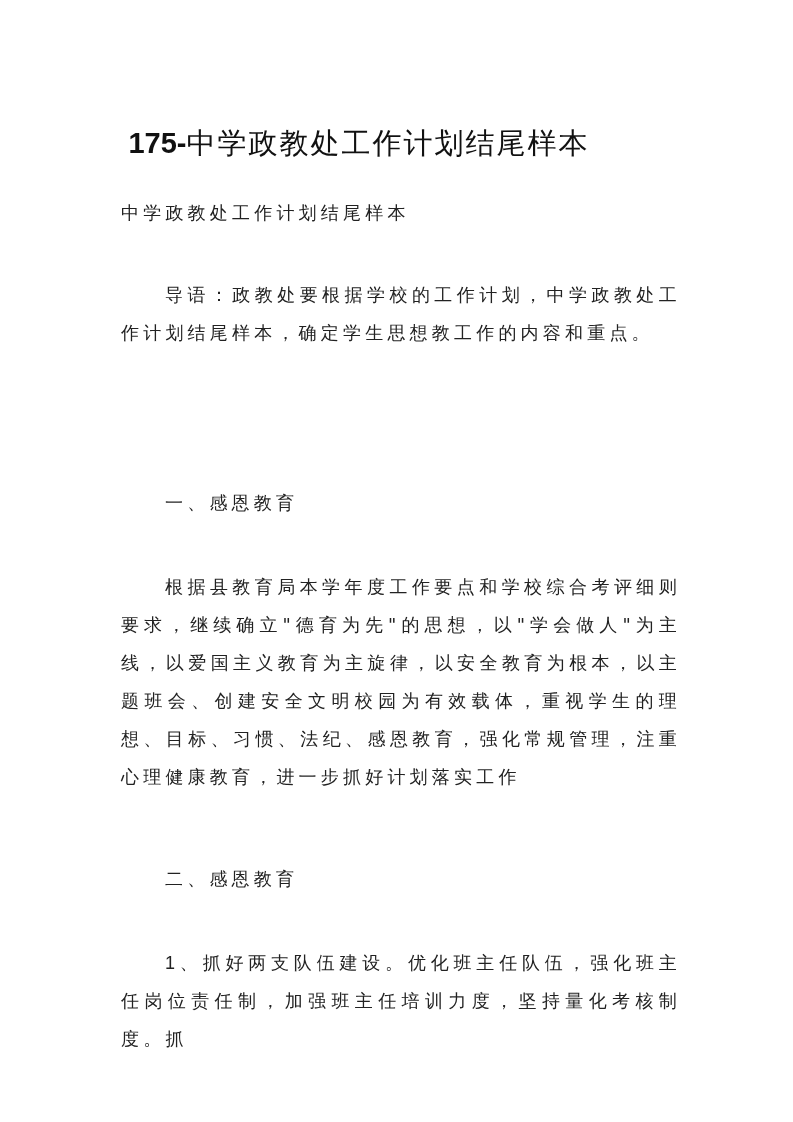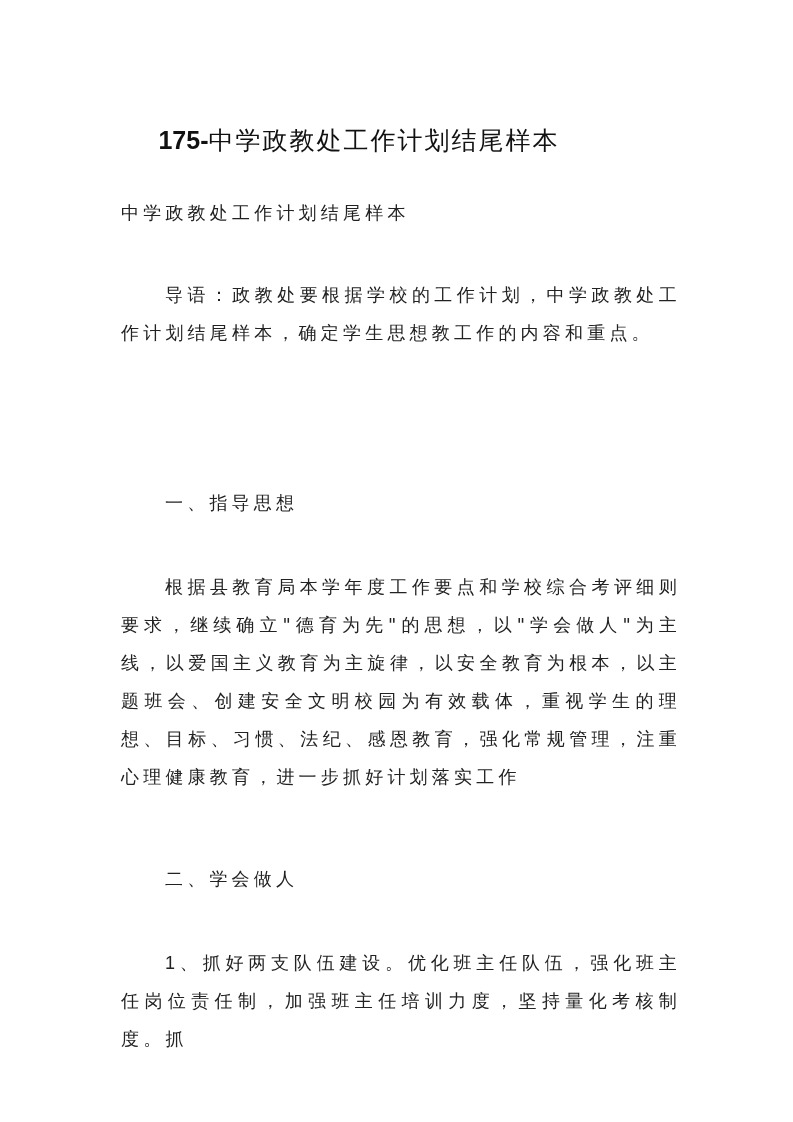"175-中学政教处工作计划结尾样本" .title { font-size: 25px -> 29px }
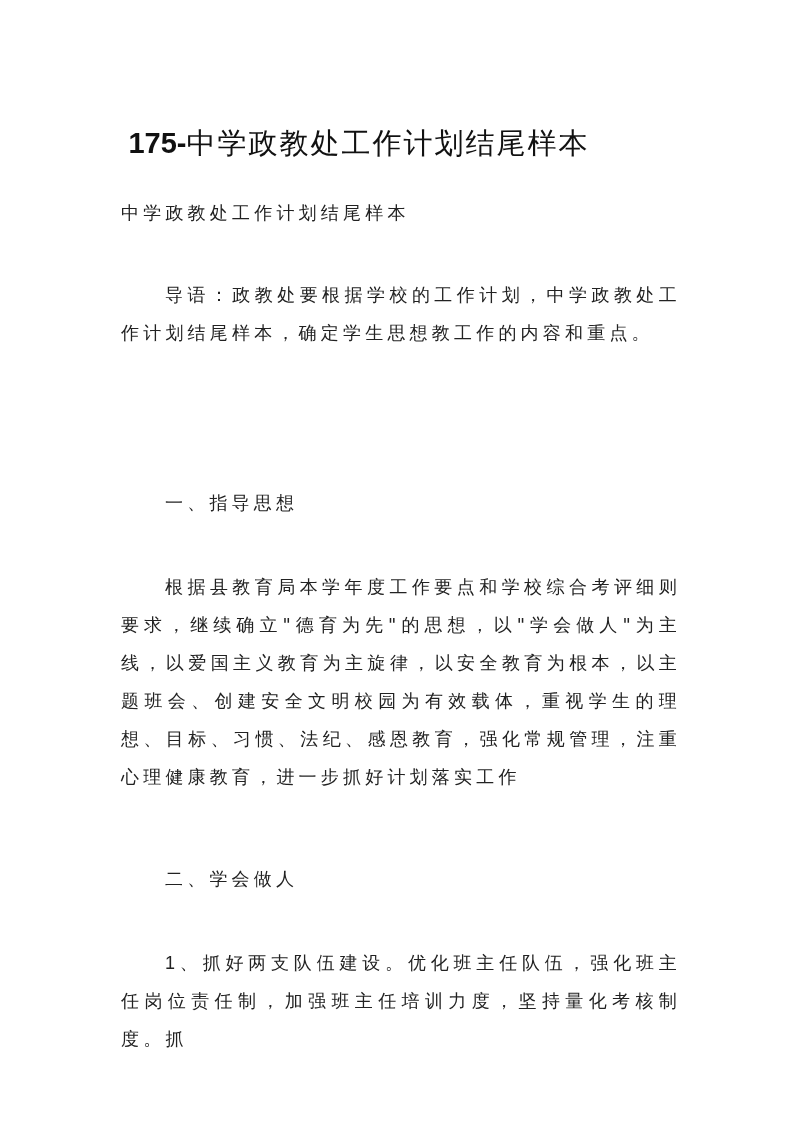"一、指导思想" p.p { text: 指导思想 -> 感恩教育 }
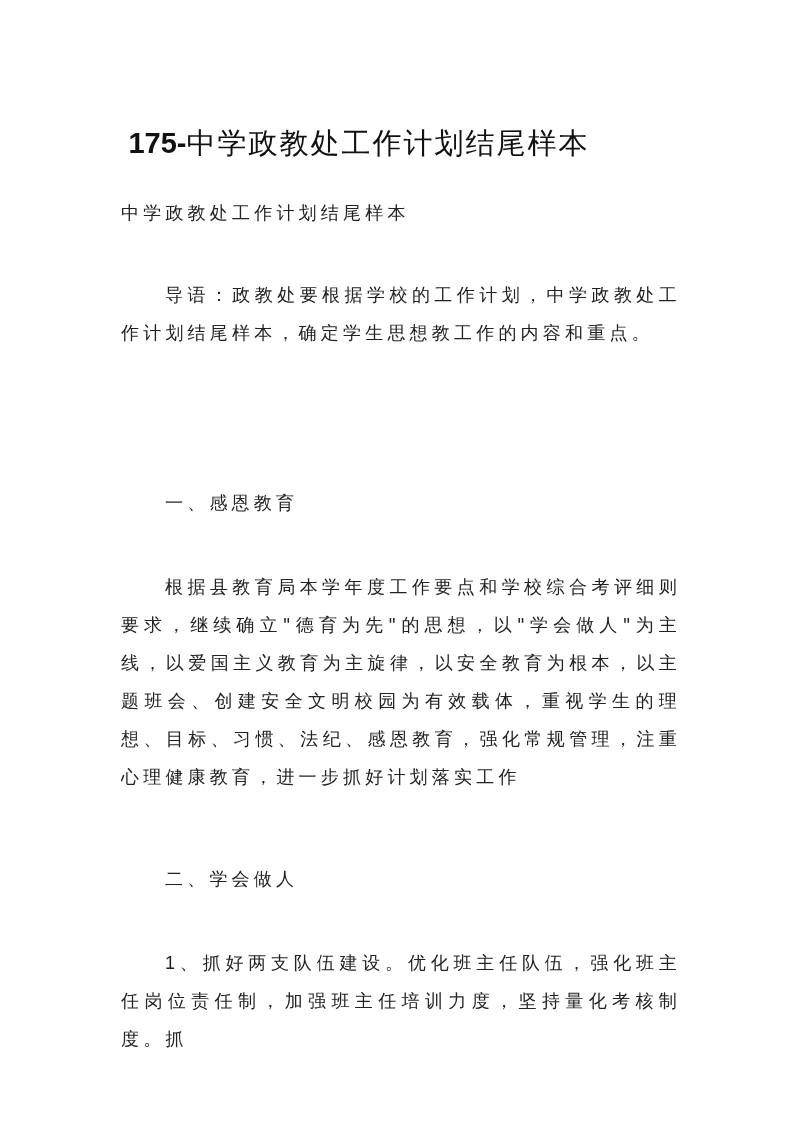"二、学会做人" p.p { text: 学会做人 -> 感恩教育 }
